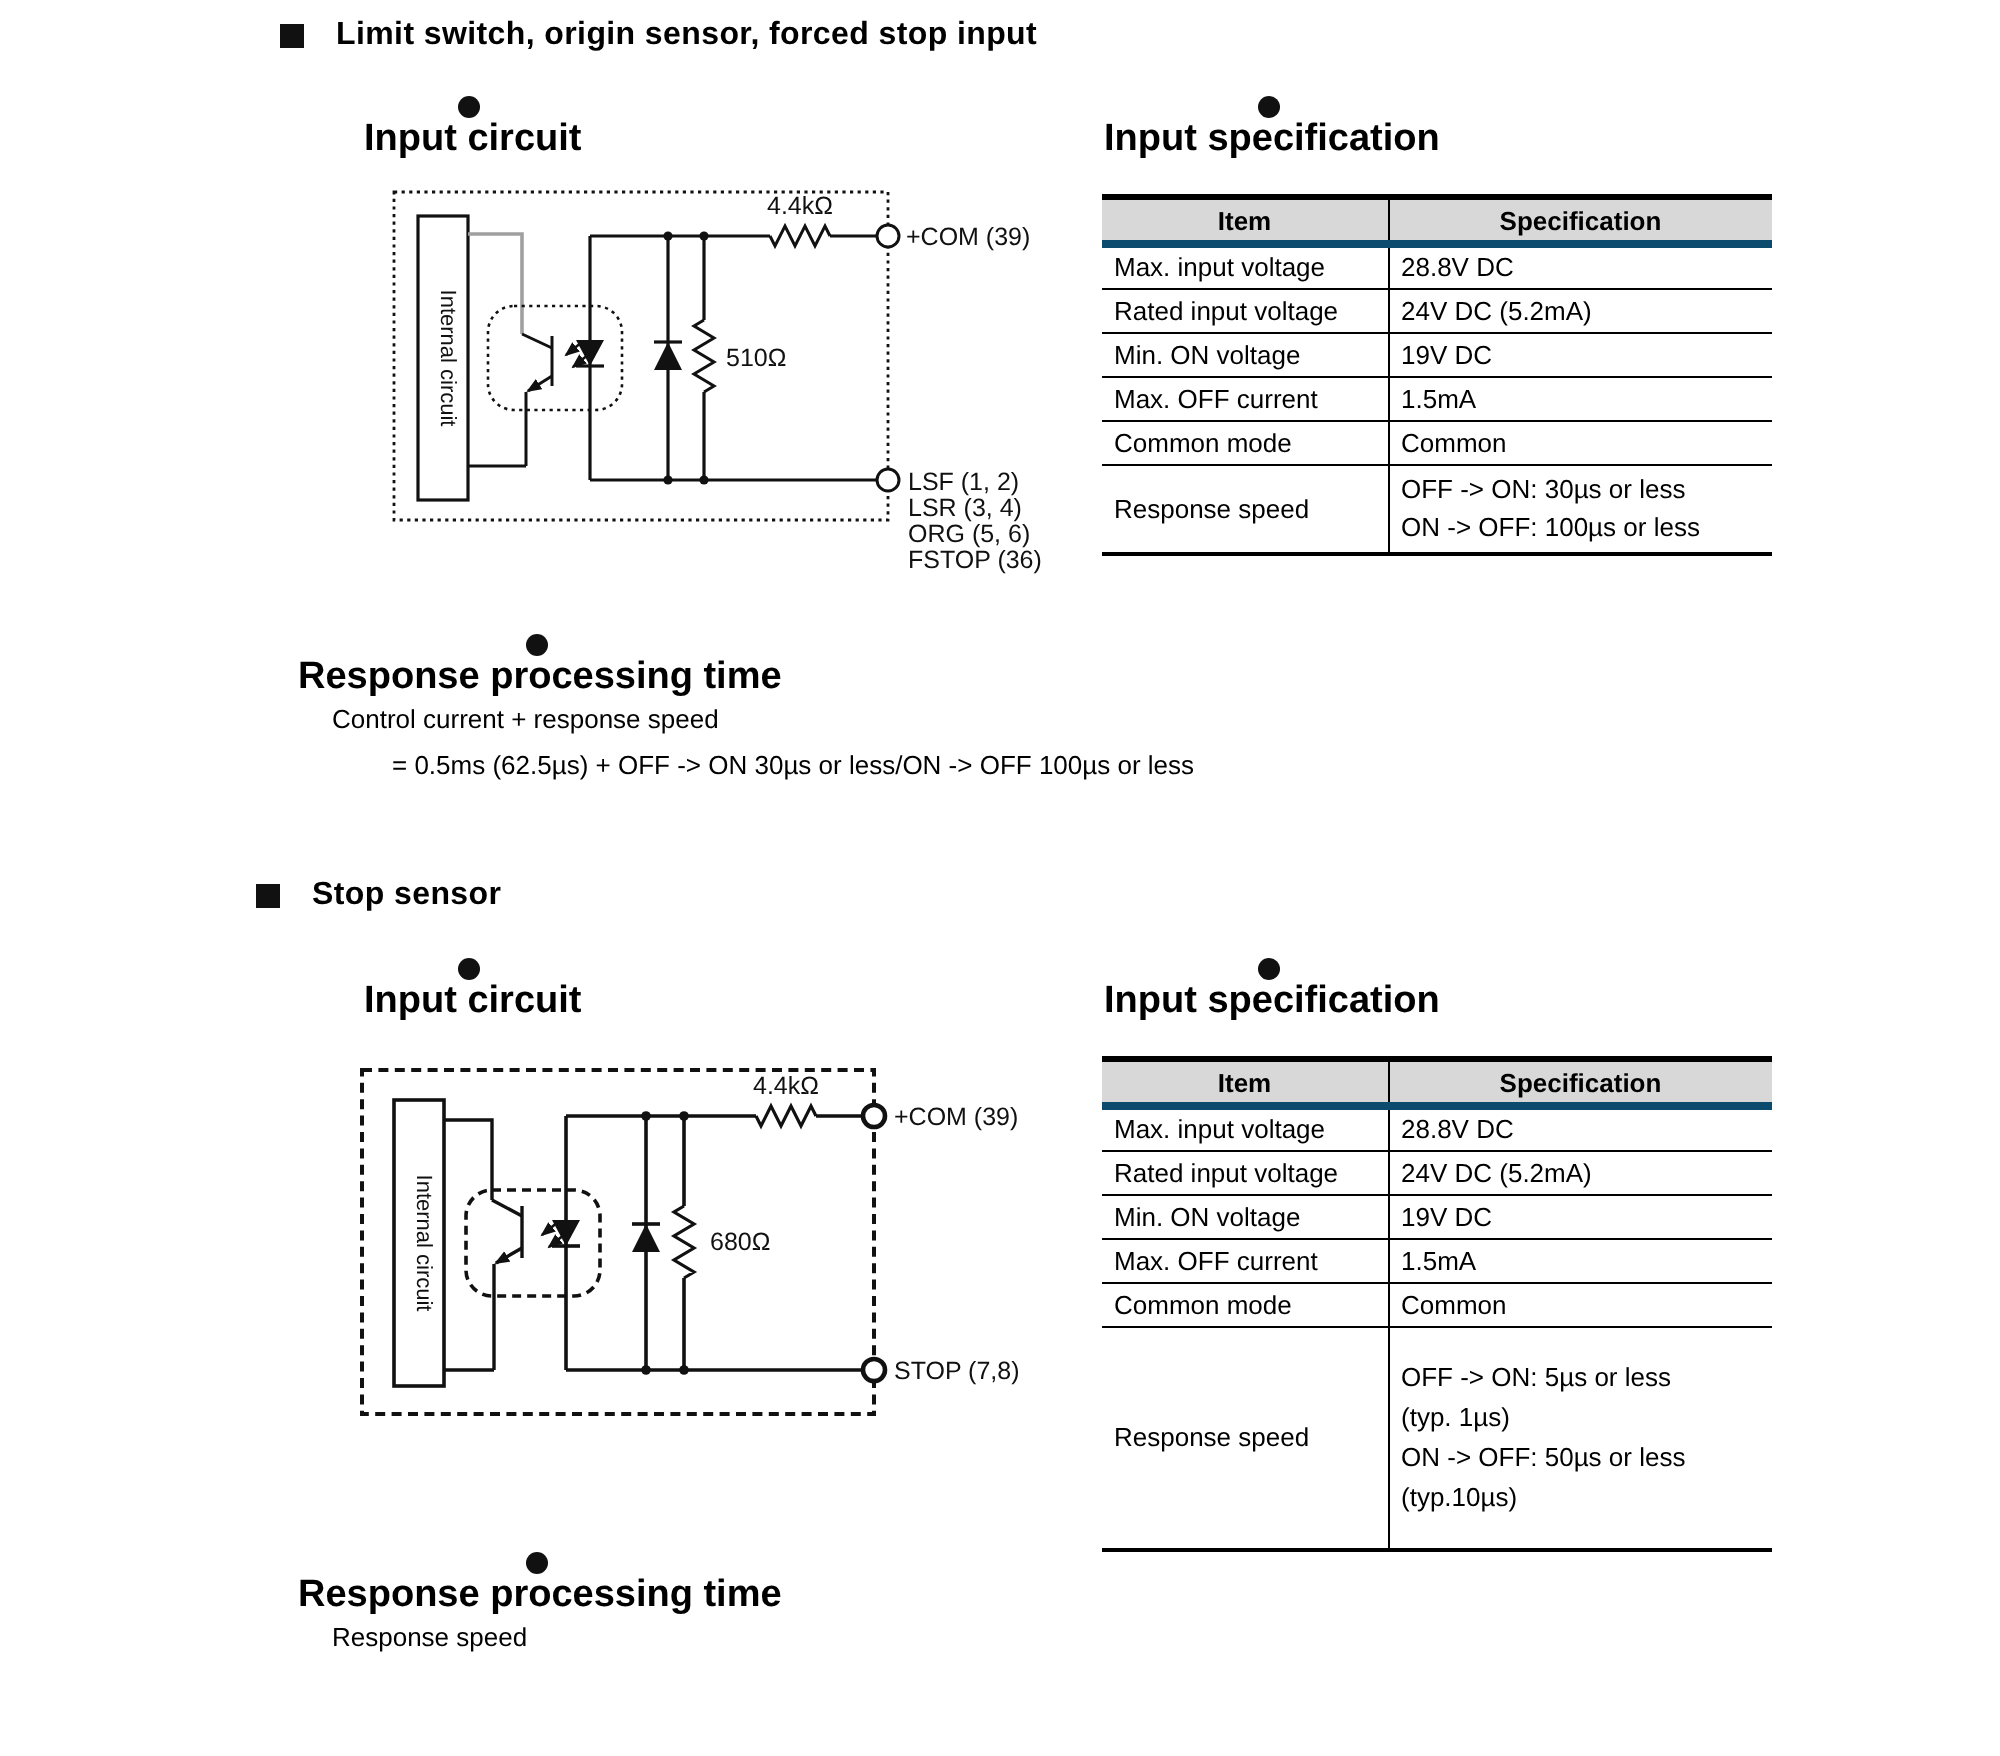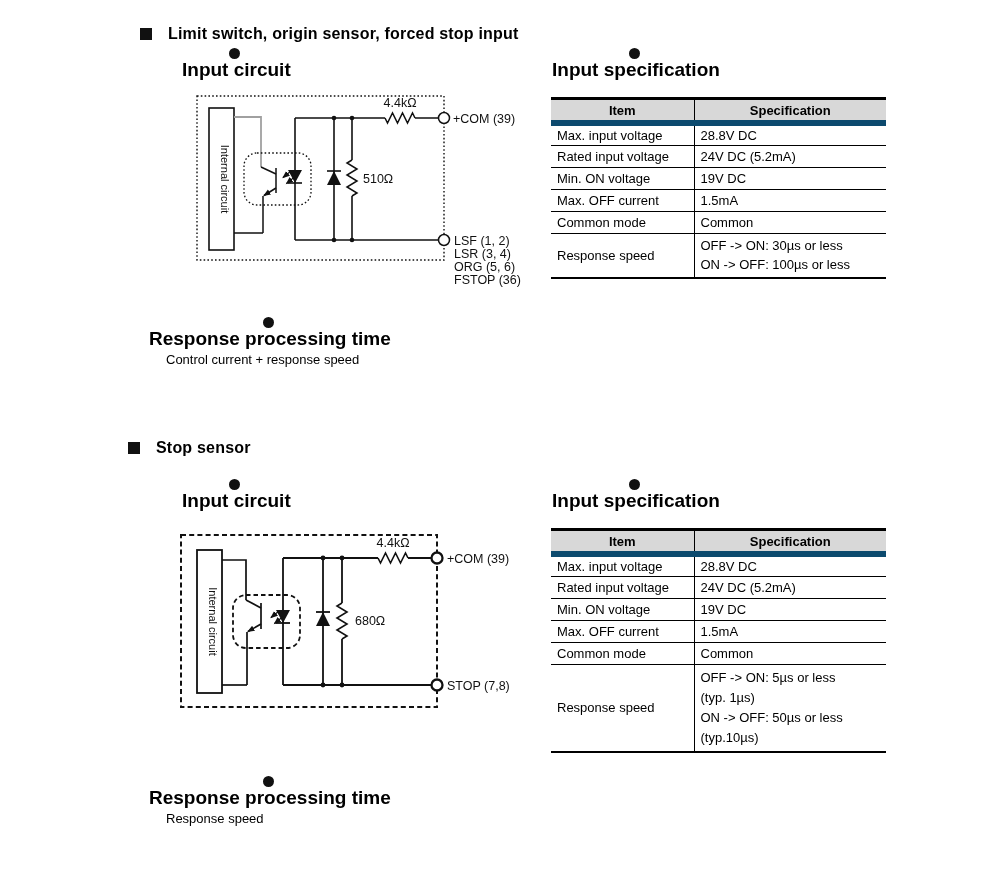"Limit switch, origin sensor, forced" div.abs { top: 25px -> 9px }
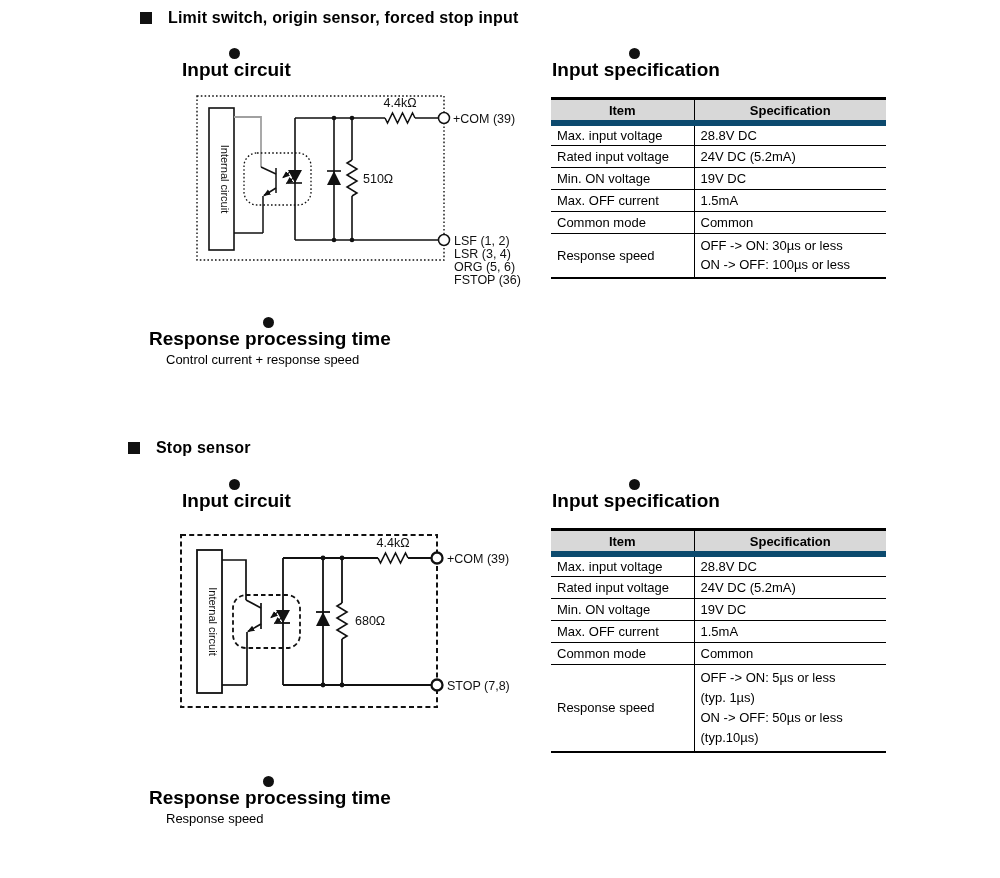"Item" table.spec th { border-bottom: 6px solid #0c4a6e -> 4px solid #0c4a6e }
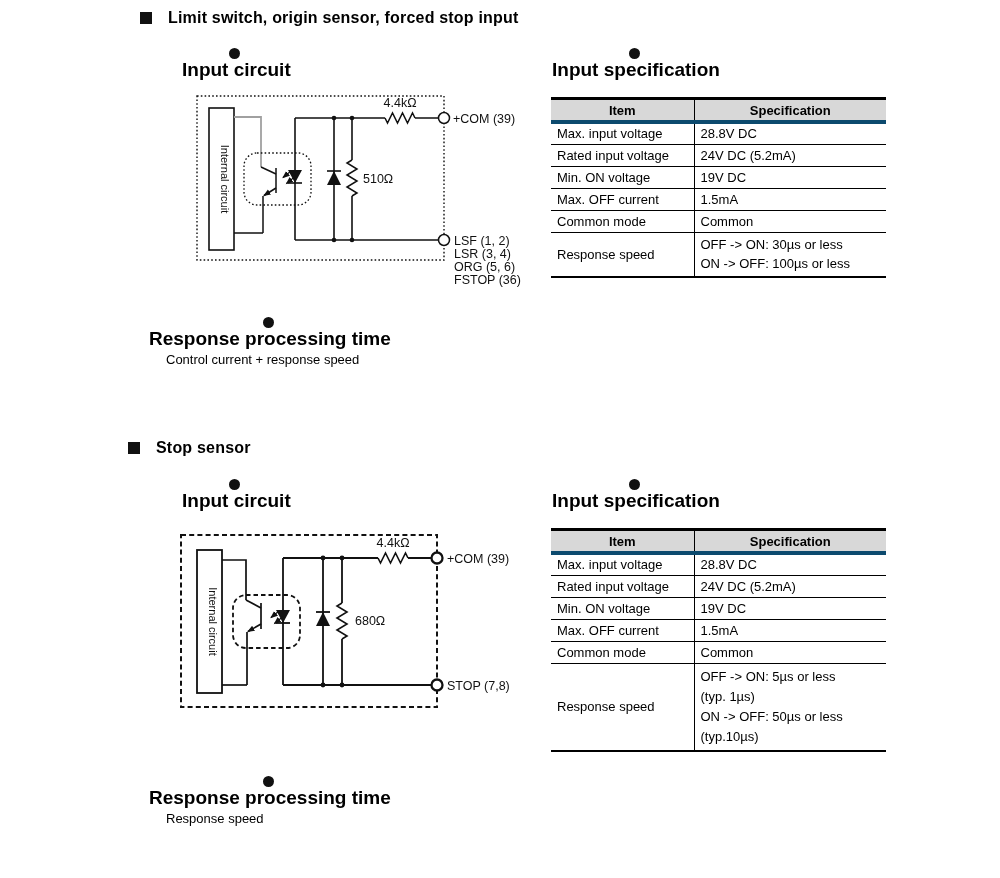"= 0.5ms (62.5µs) + OFF" div.abs { html: none -> <div>= 0.5ms (62.5µs) + OFF -&gt; ON 30µs or less/ON -&gt; OFF 100µs or less</div> }
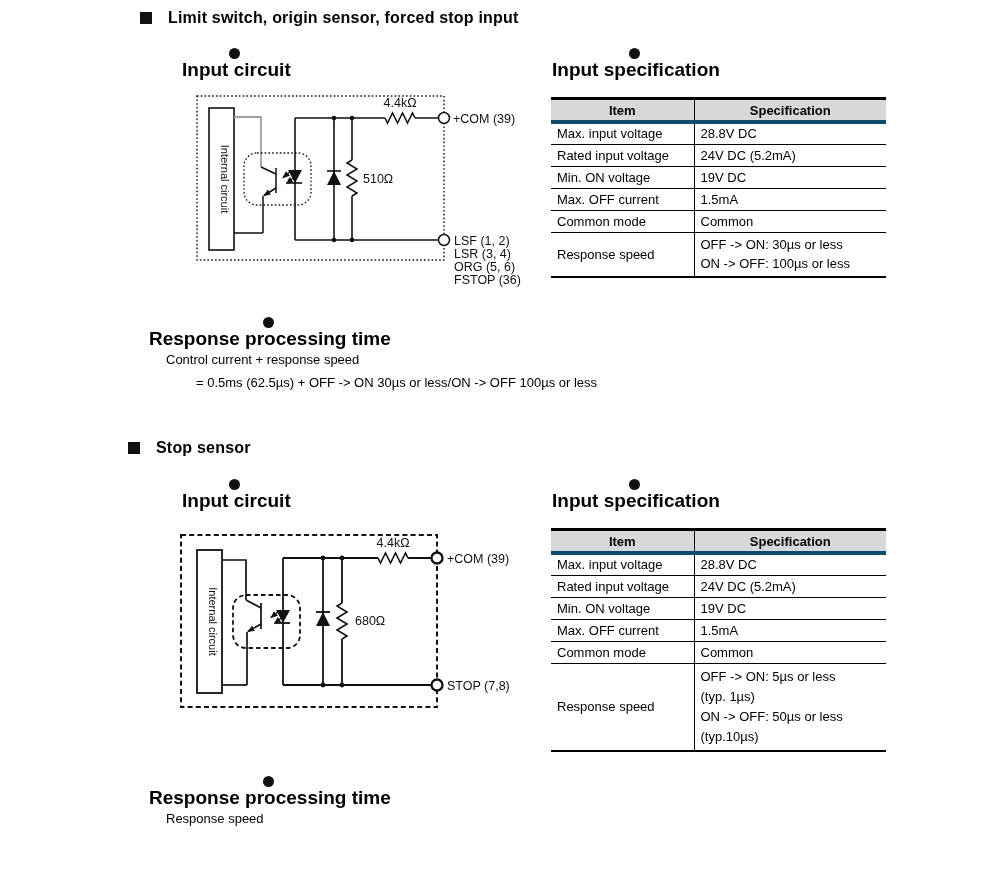"OFF -> ON: 5µs or" table.spec tr.resp2 td { height: 88px -> 112px }
